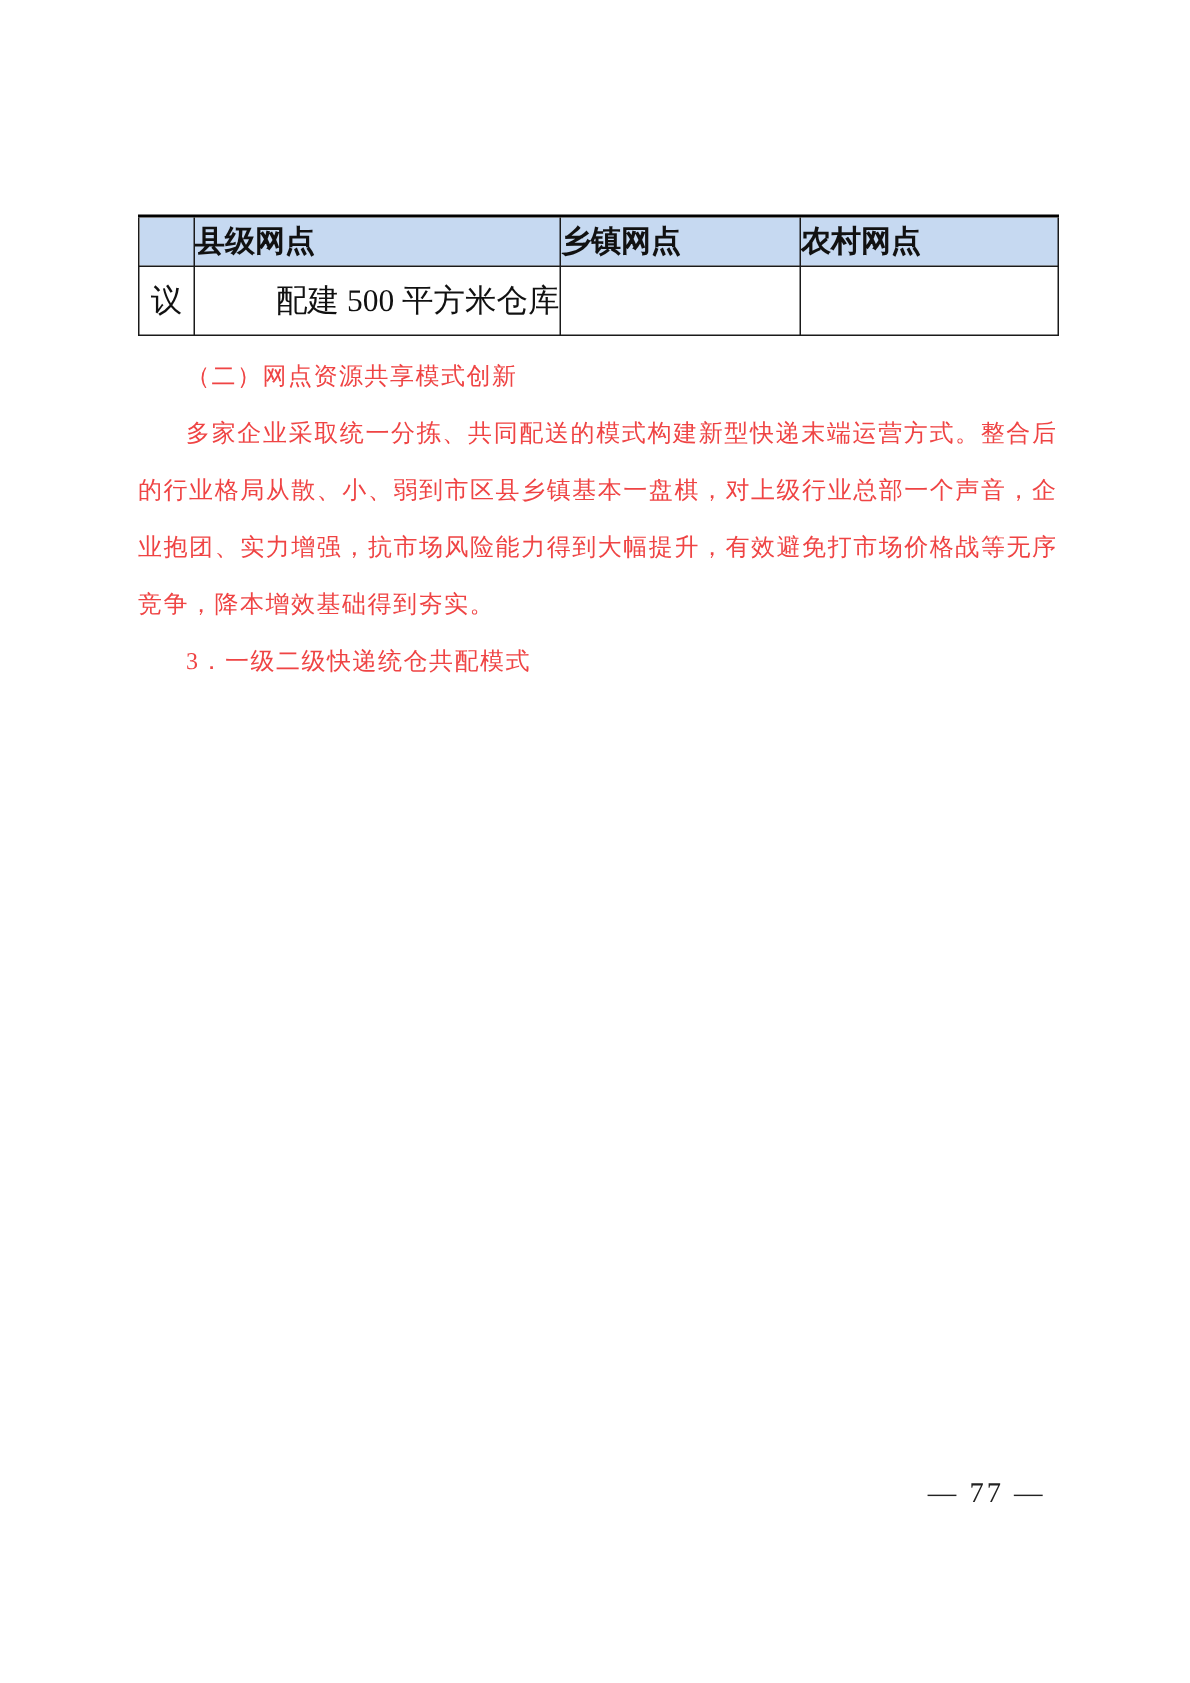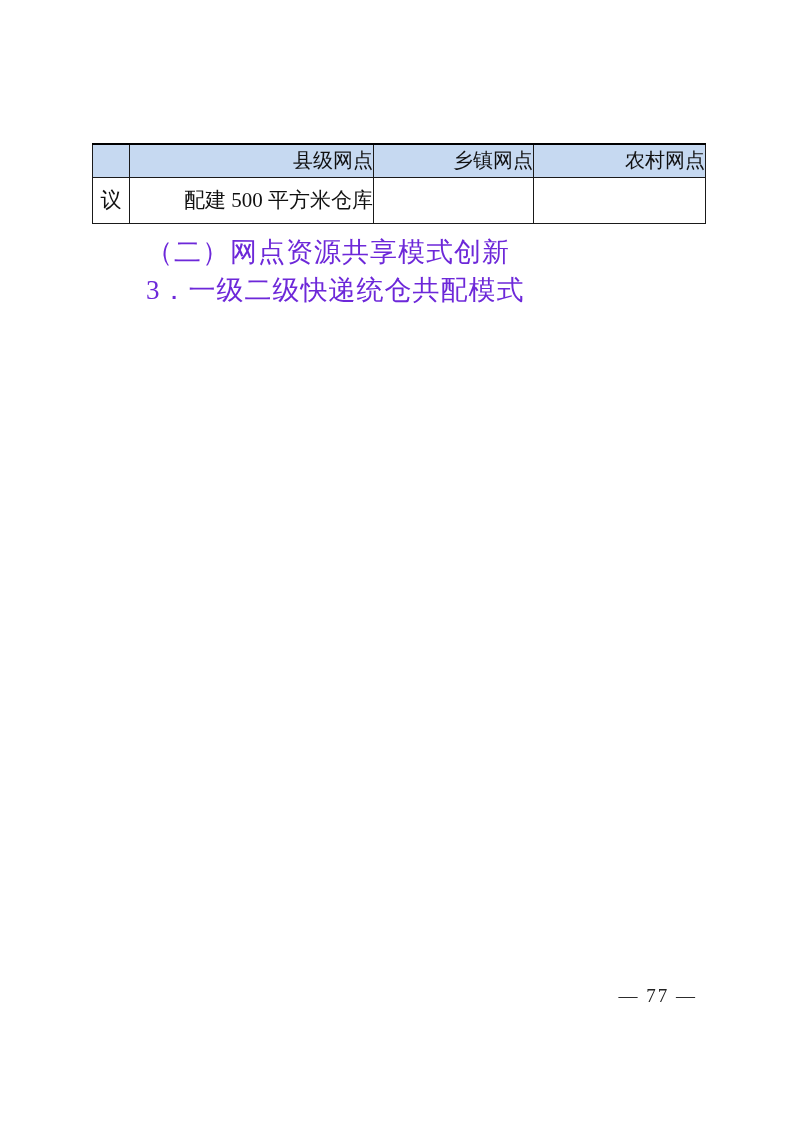"县级网点" table.net-table tr.head-row th { font-weight: none -> bold; text-align: right -> left }
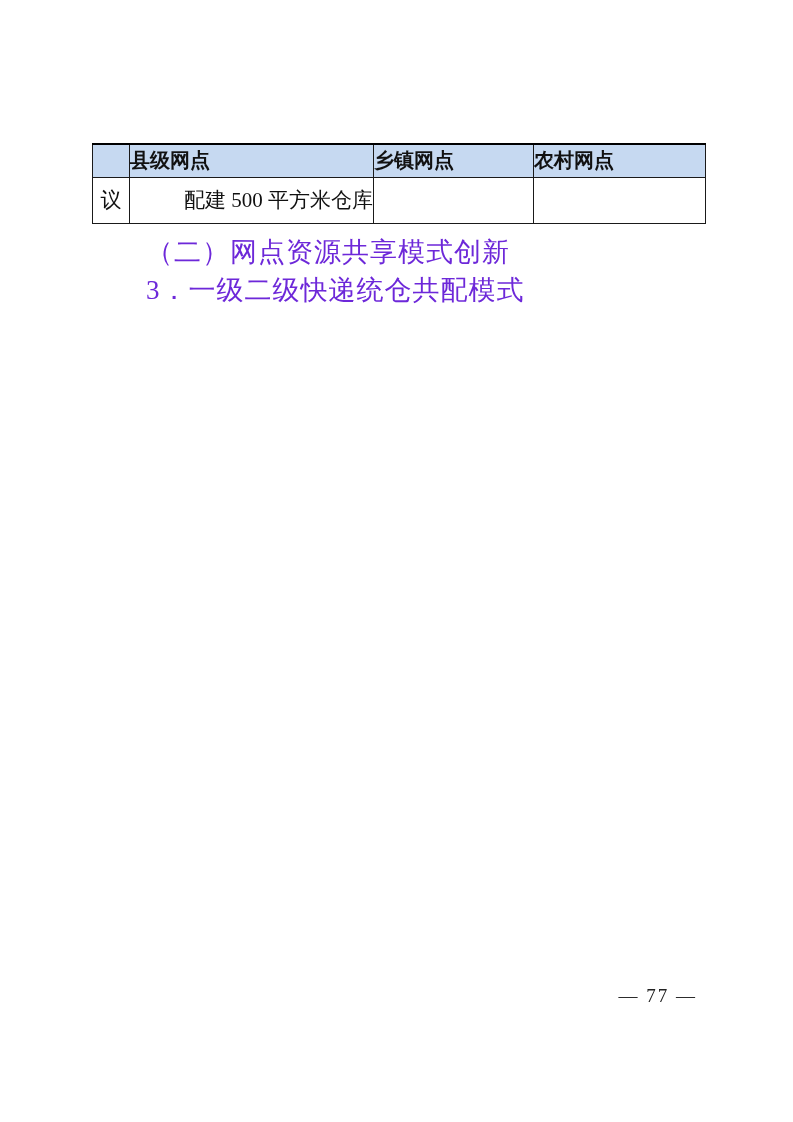"（二）网点资源共享模式创新" .text-block { color: #6d28d9 -> #ef4444; font-size: 27px -> 16px }
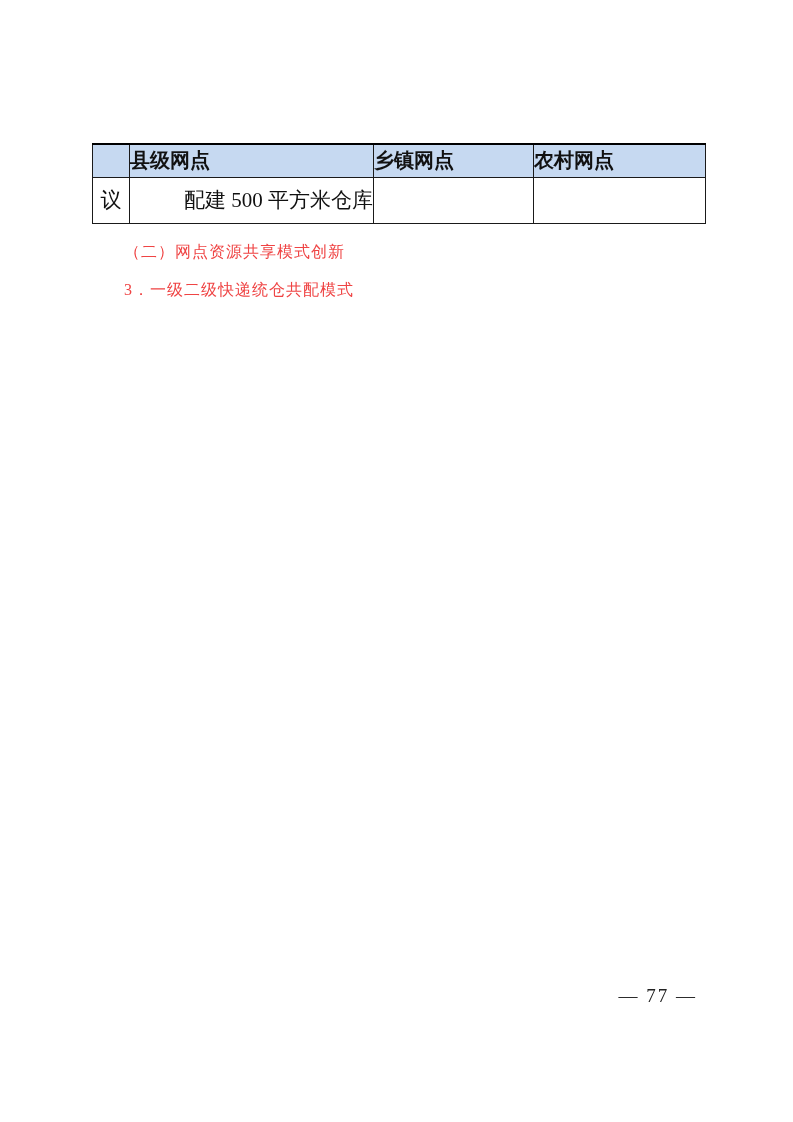"多家企业采取统一分拣、共同配送的模式构建新型快递末端运营方式。整合后的行业格局从" p.body { html: none -> <p>多家企业采取统一分拣、共同配送的模式构建新型快递末端运营方式。整合后的行业格局从散、小、弱到市区县乡镇基本一盘棋，对上级行业总部一个声音，企业抱团、实力增强，抗市场风险能力得到大幅提升，有效避免打市场价格战等无序竞争，降本增效基础得到夯实。</p> }
